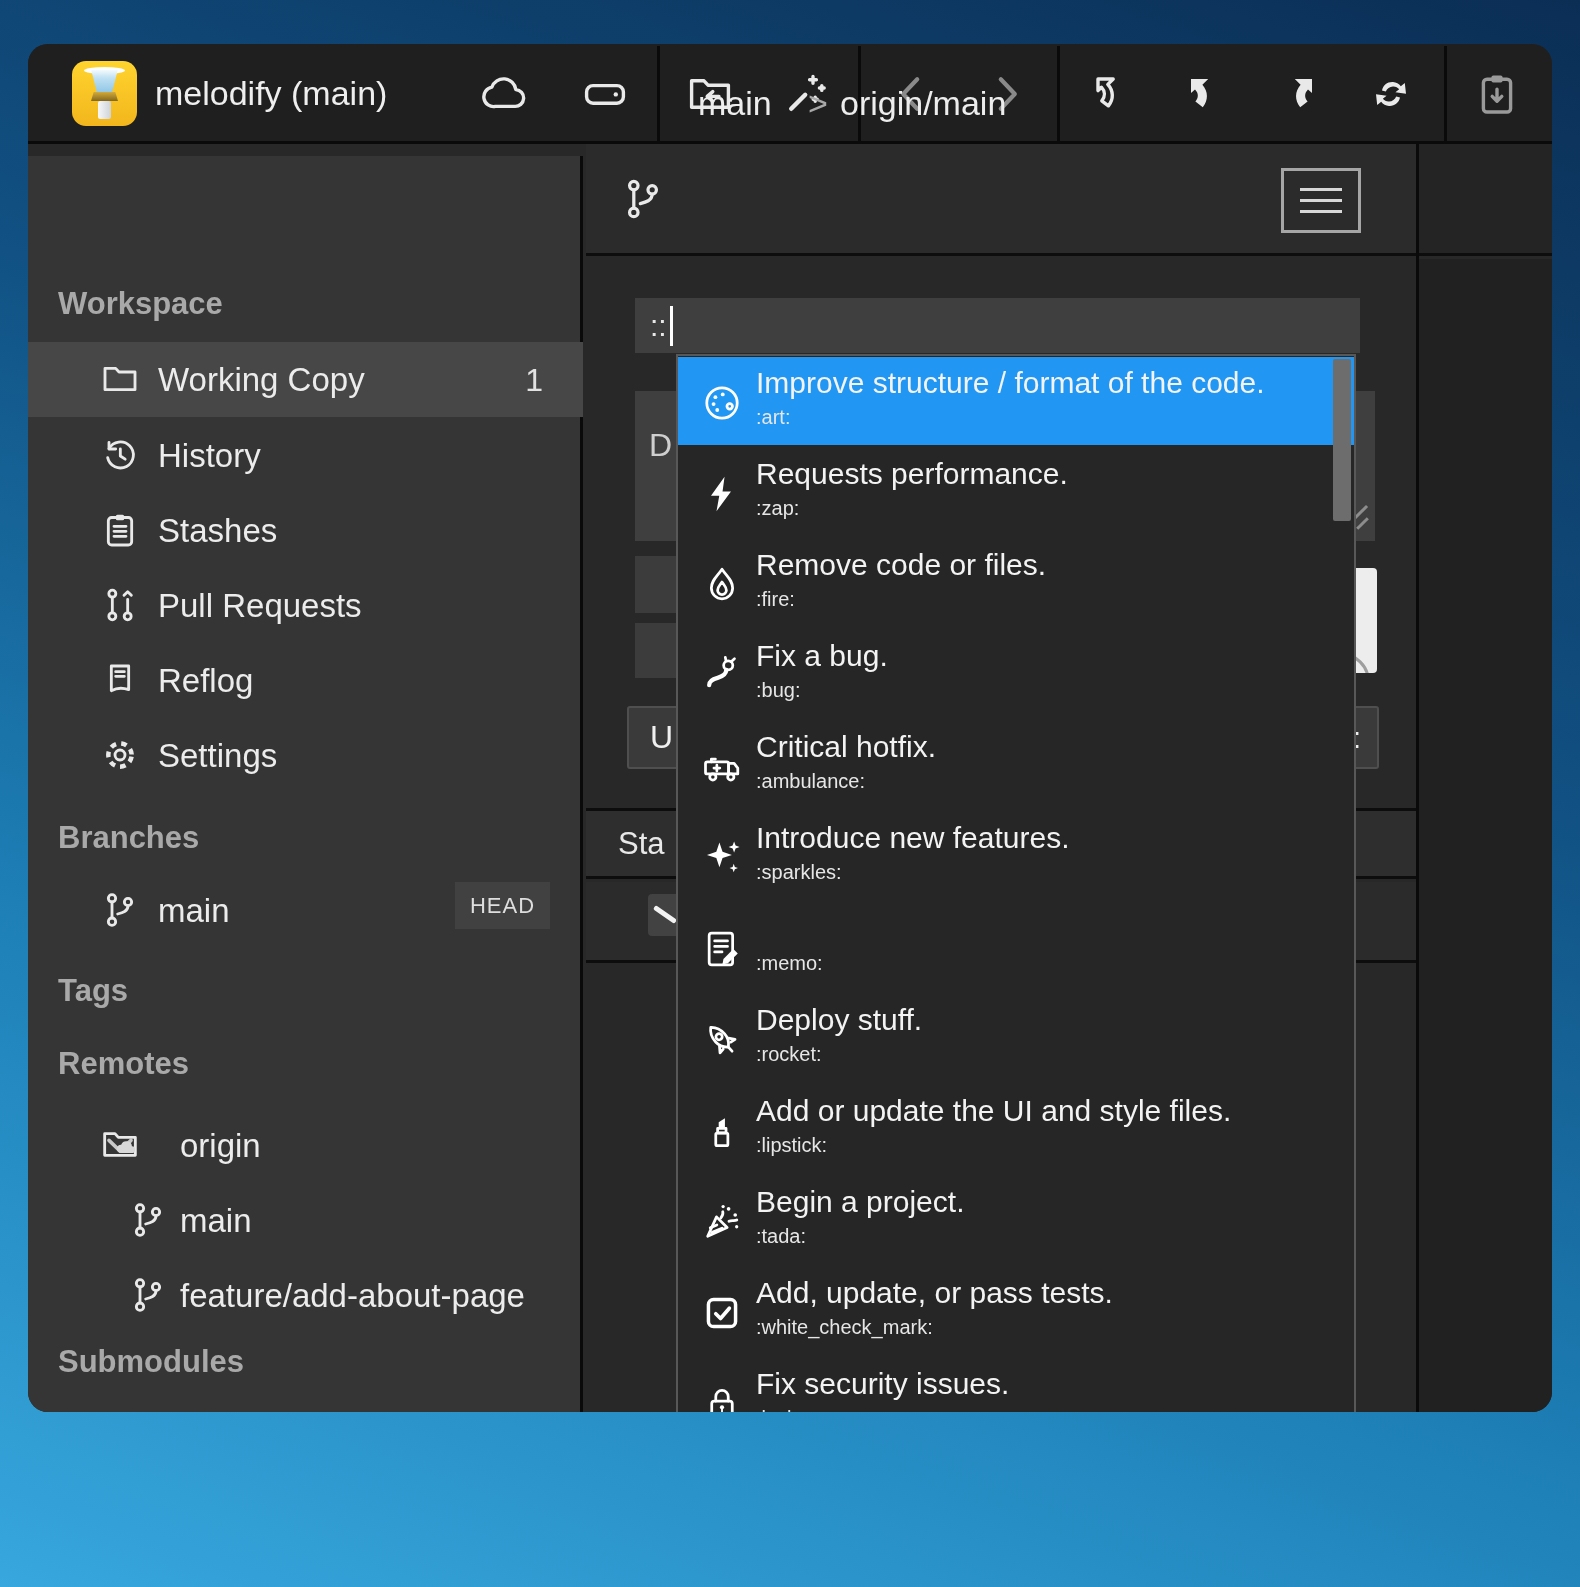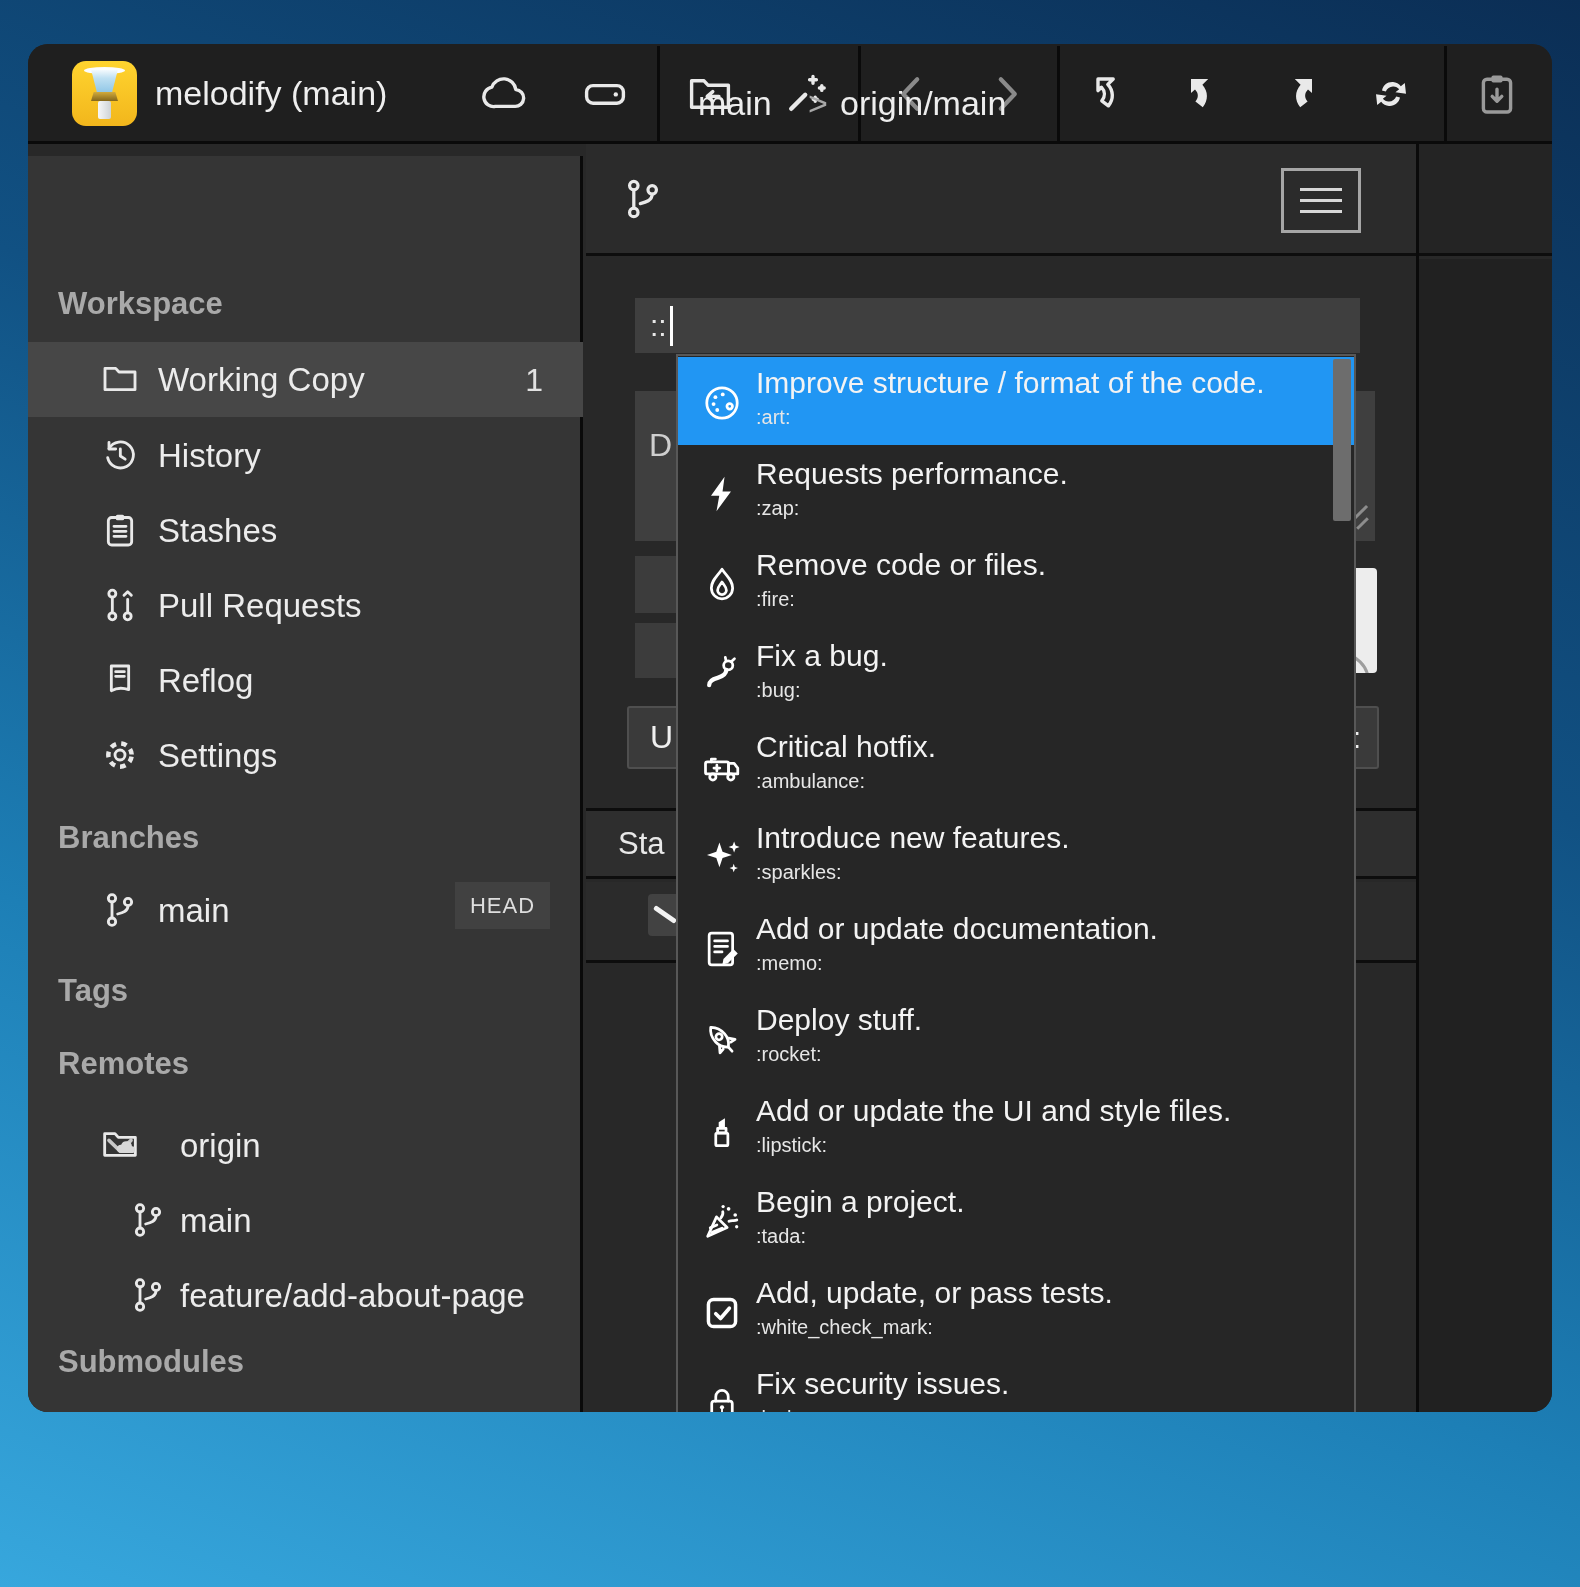"Add or update documentation." span.t1 { html: <span>Add or update documentation.</span> -> none }
